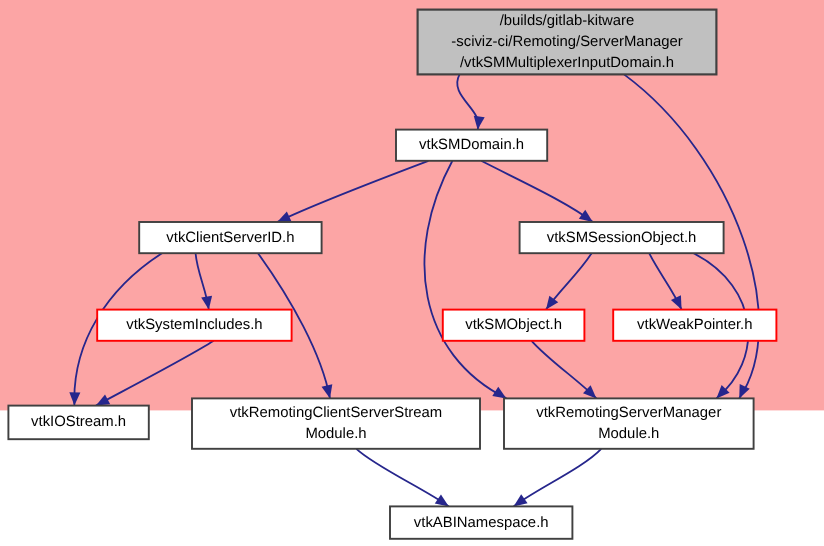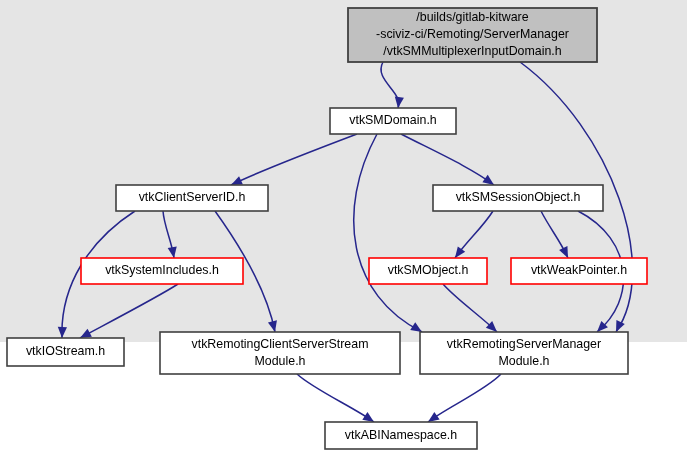"/builds/gitlab-kitware" #graph-root { background: #e5e5e5 -> #fca5a5 }
